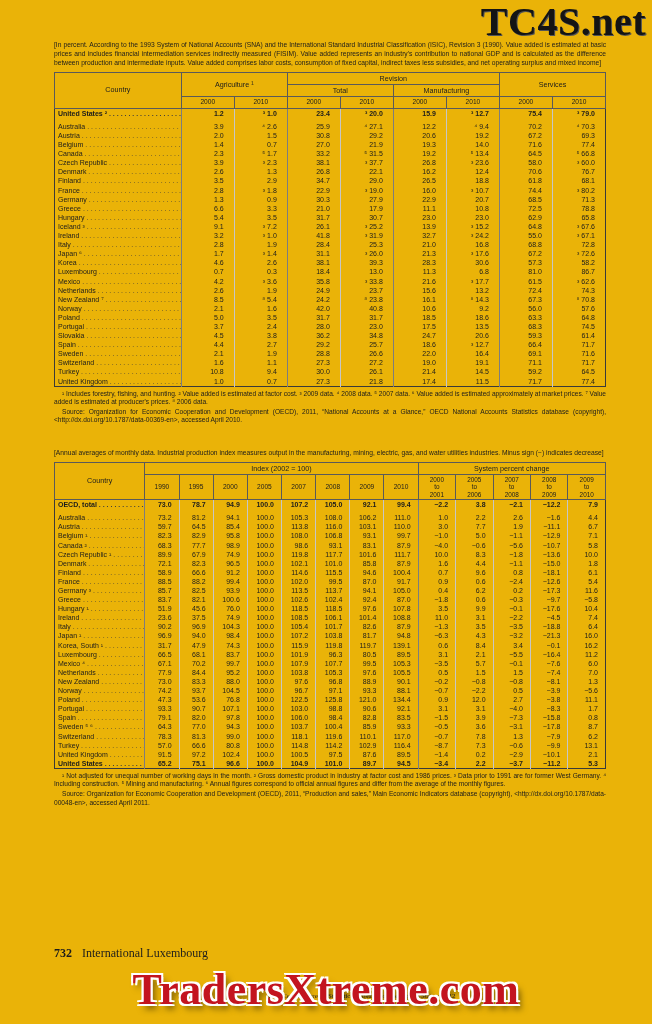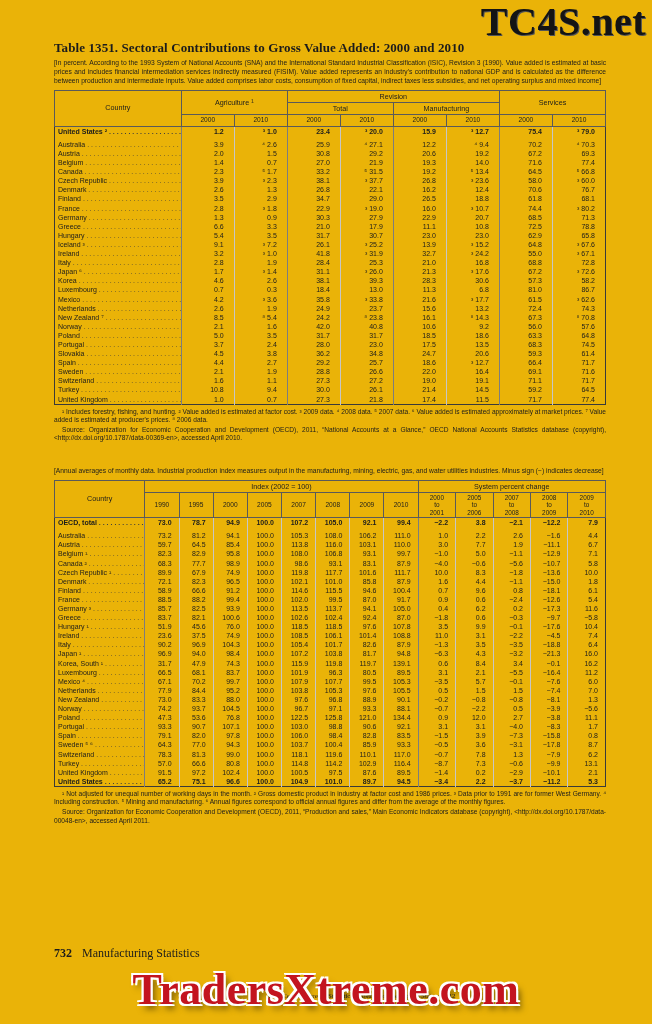"Table 1351. Sectoral Contributions to" div.title { html: <div>Table 1351. Sectoral Contributions to Gross Value Added: 2000 and 2010</div> -> none }
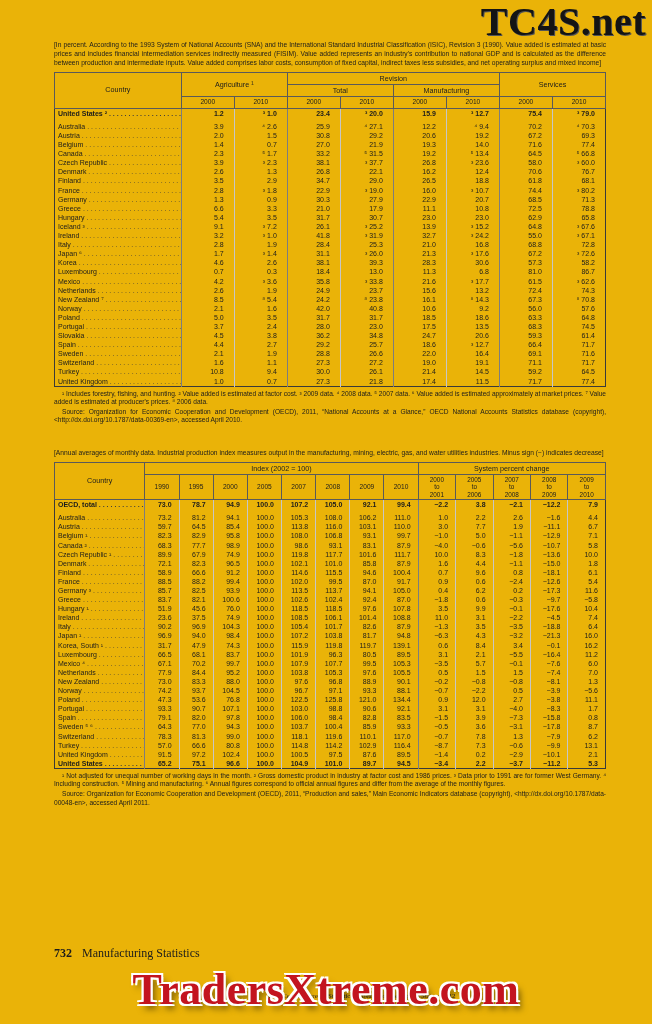"Manufacturing Statistics" span { text: Manufacturing Statistics -> International Luxembourg }
